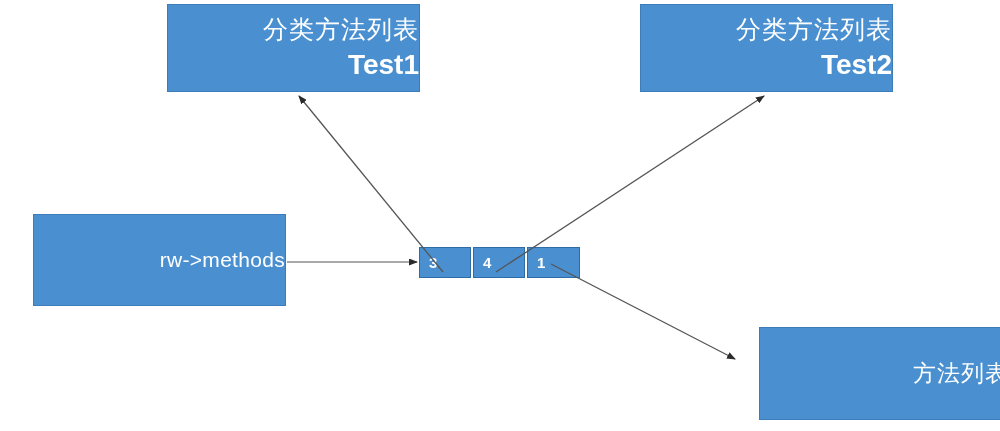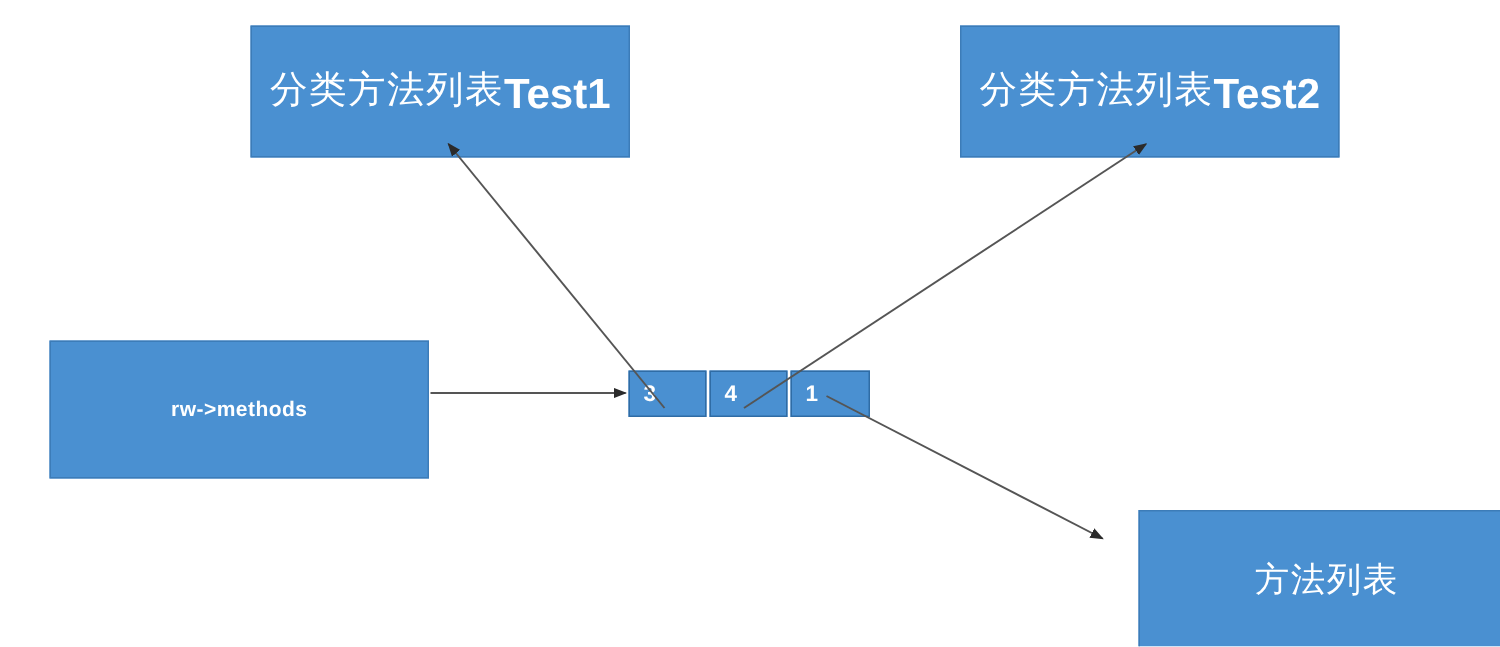"分类方法列表" .box { align-items: center -> flex-end; flex-direction: row -> column; margin-top: 13px -> none }
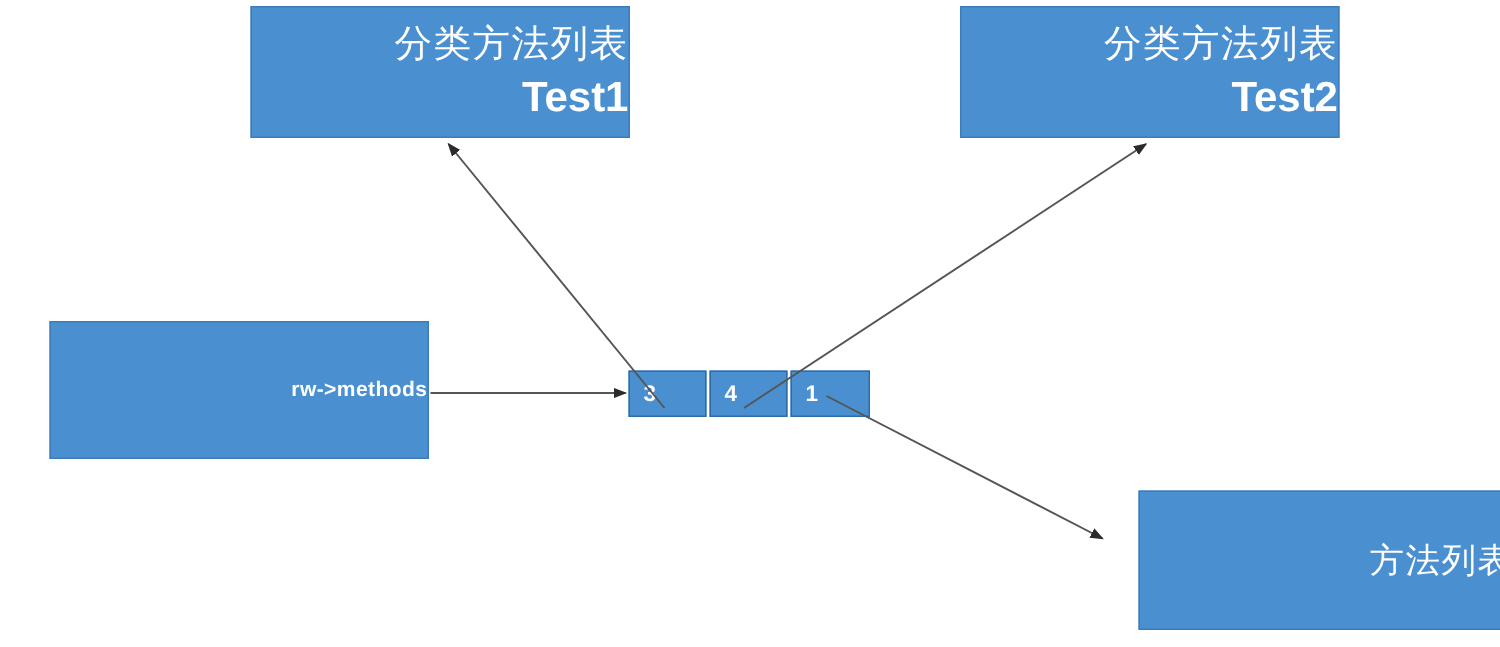"rw->methods" .mono-label { font-size: 14px -> 21px; font-weight: bold -> normal }
